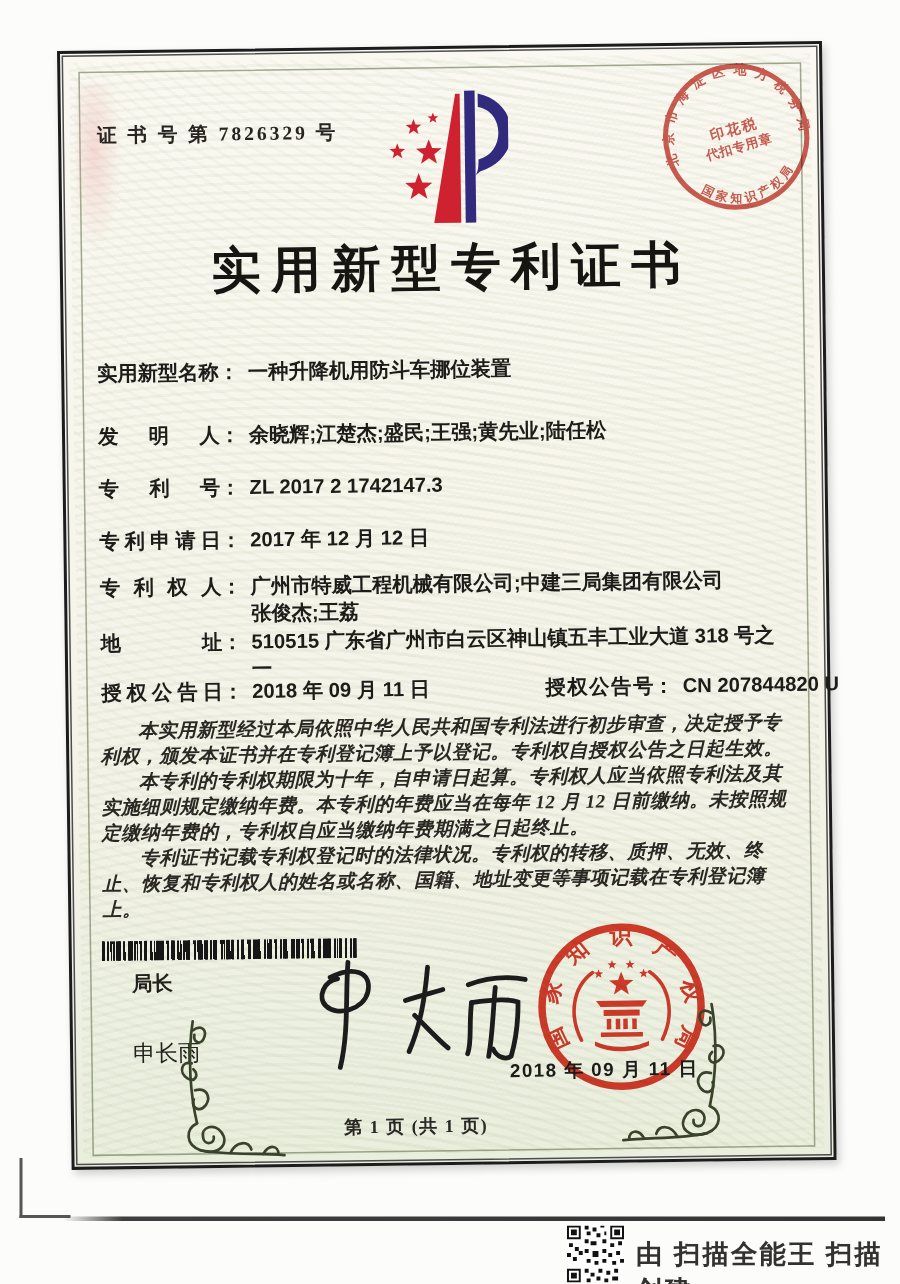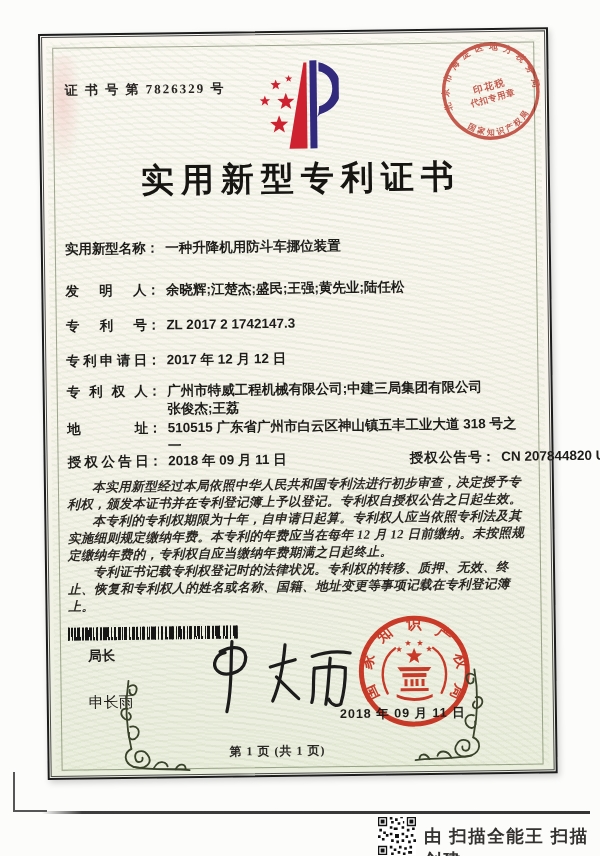"授权公告号" .pair2 .f-label { margin-left: 46px -> none }
